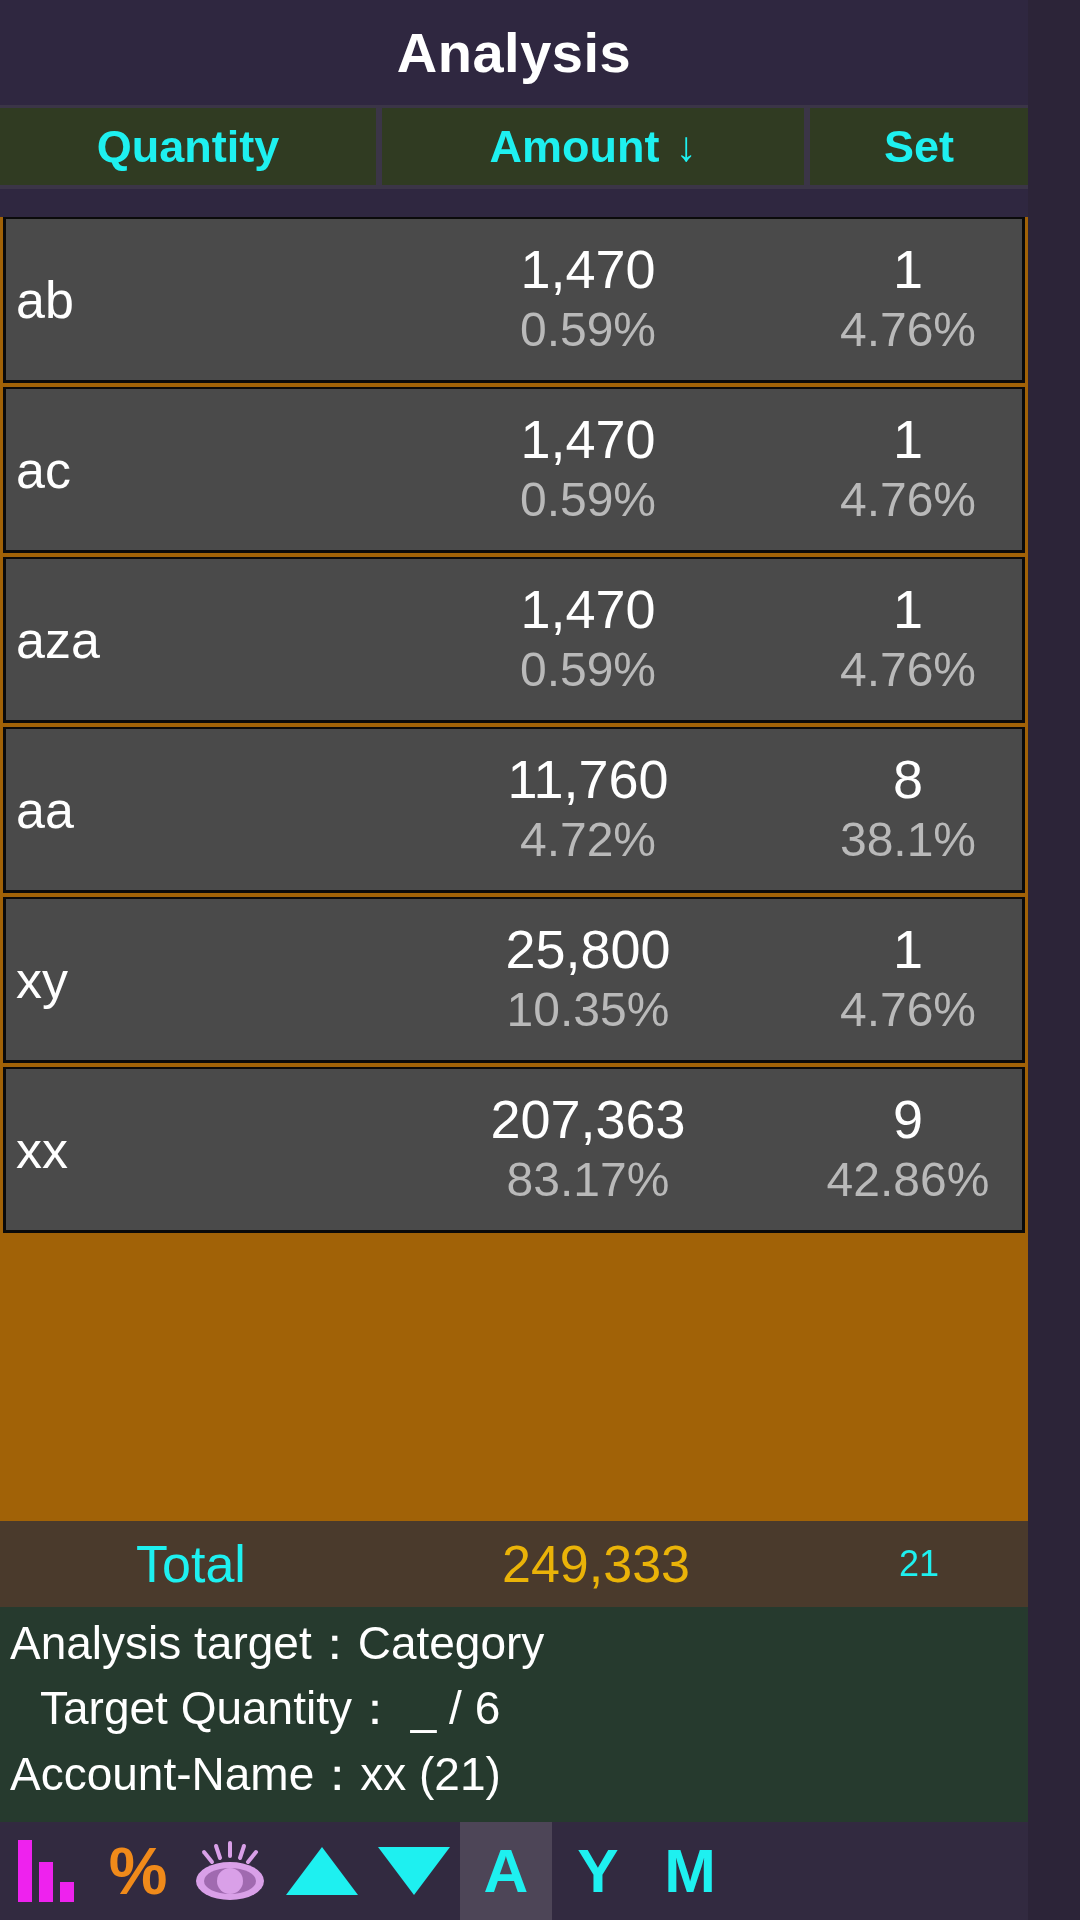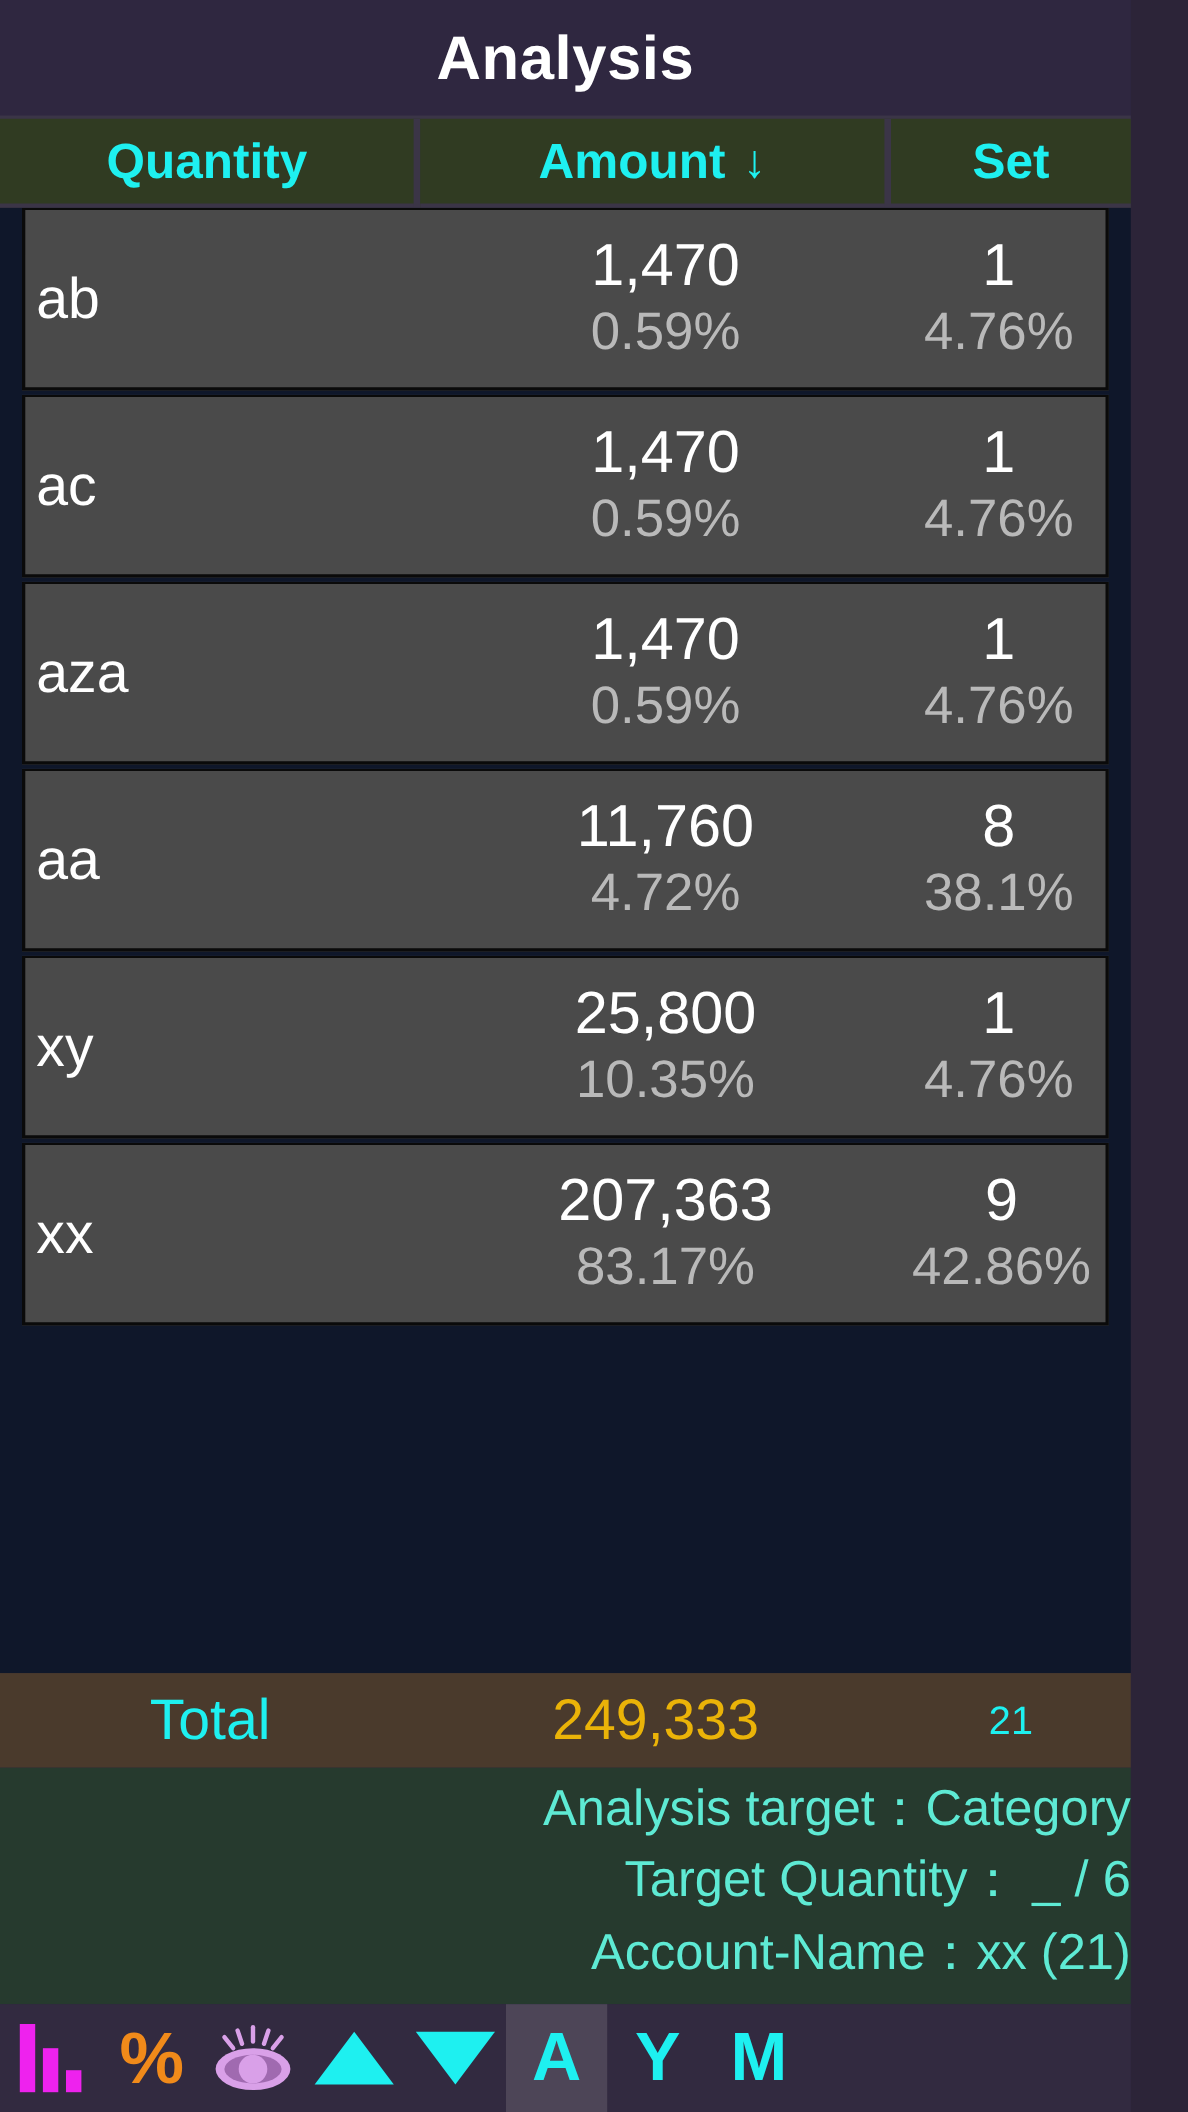"ab" .tablebody { background: #0f172a -> #a16207; margin-top: none -> 28px; padding: 0 20px -> 0 3px }
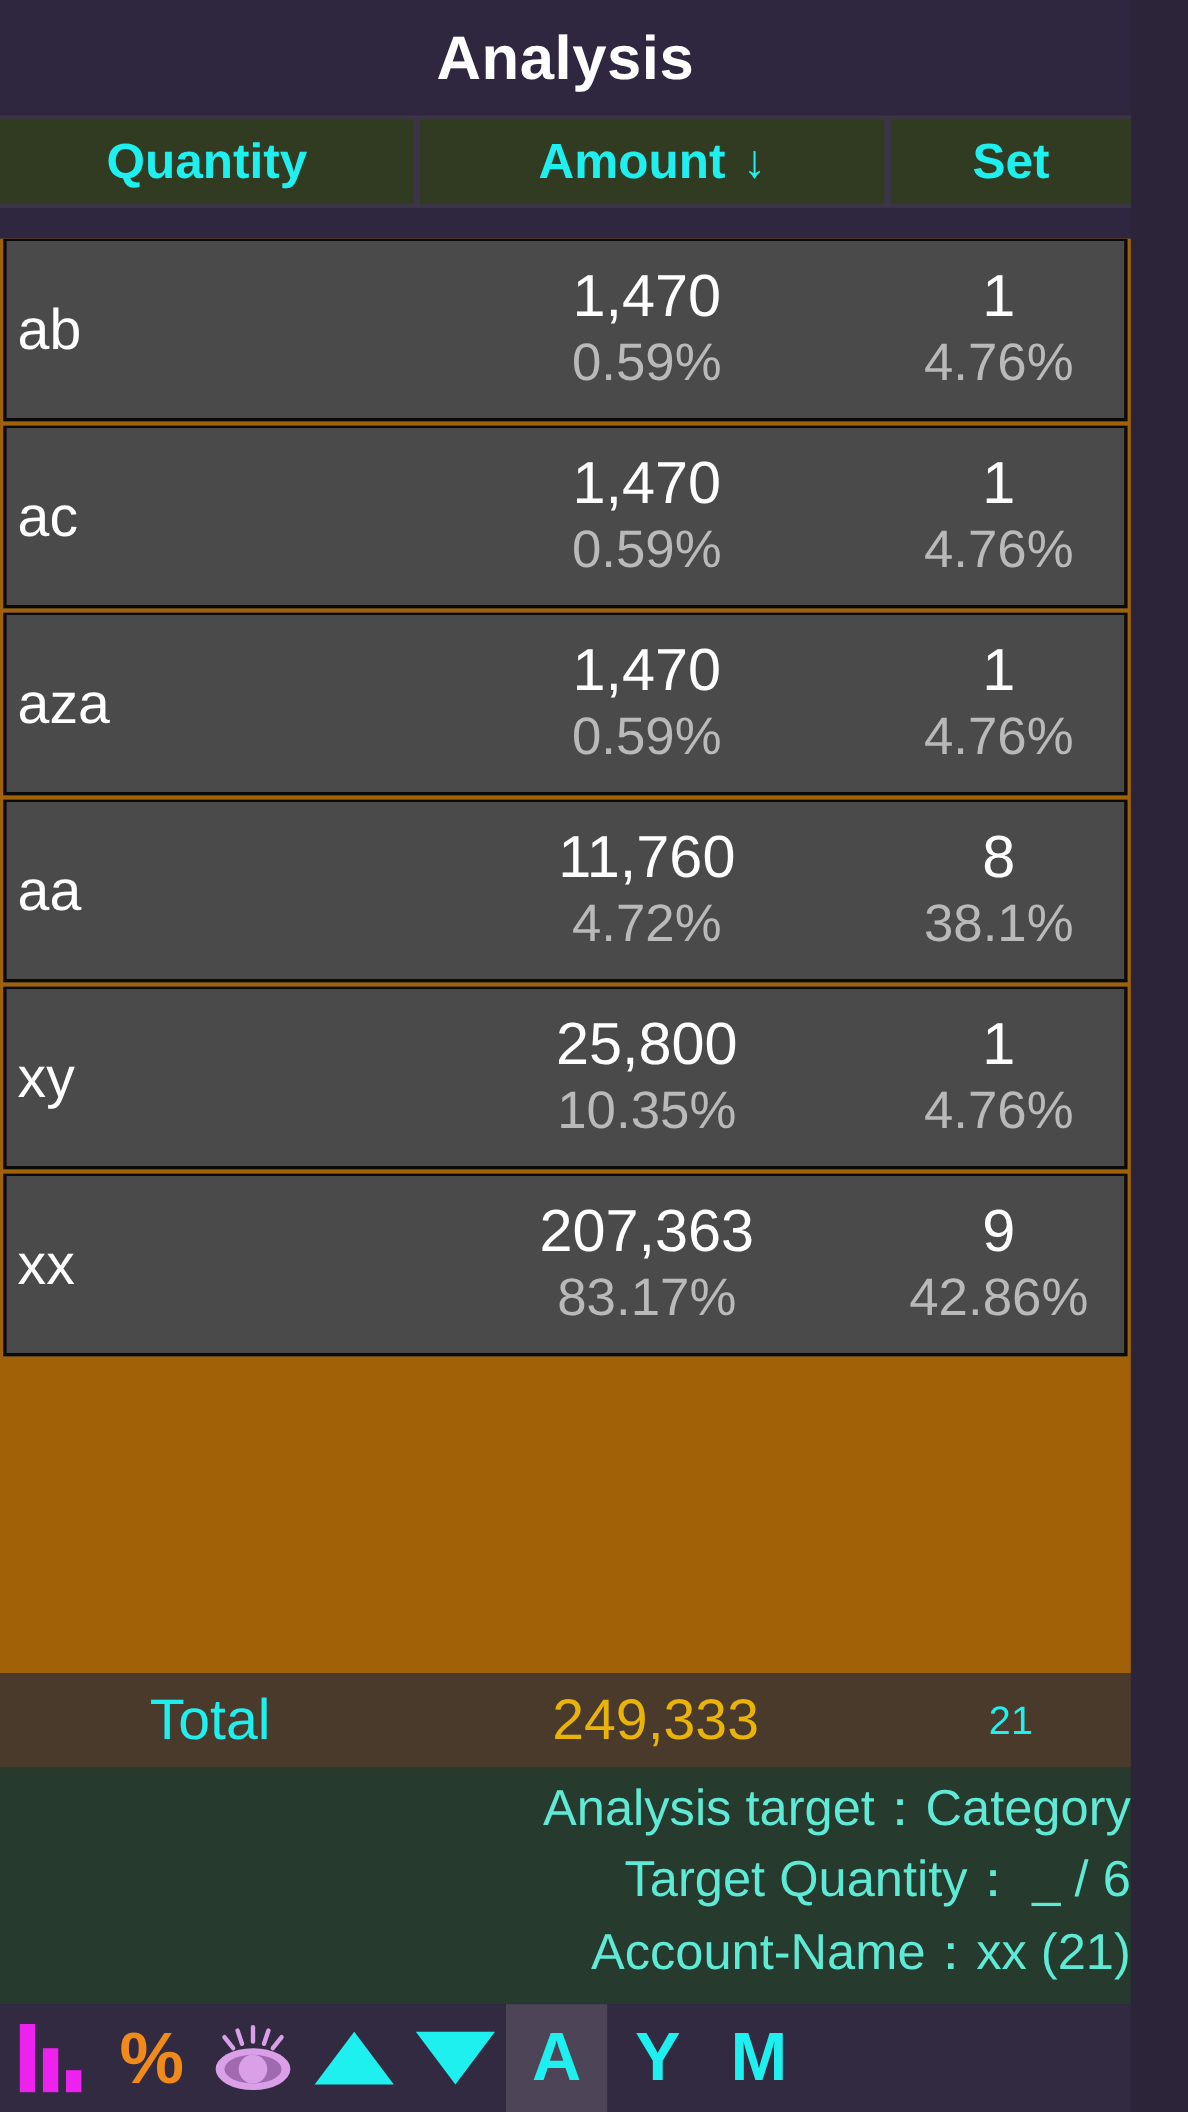"Analysis target：Category" .info-line { color: #5eead4 -> #ffffff; text-align: right -> none }
